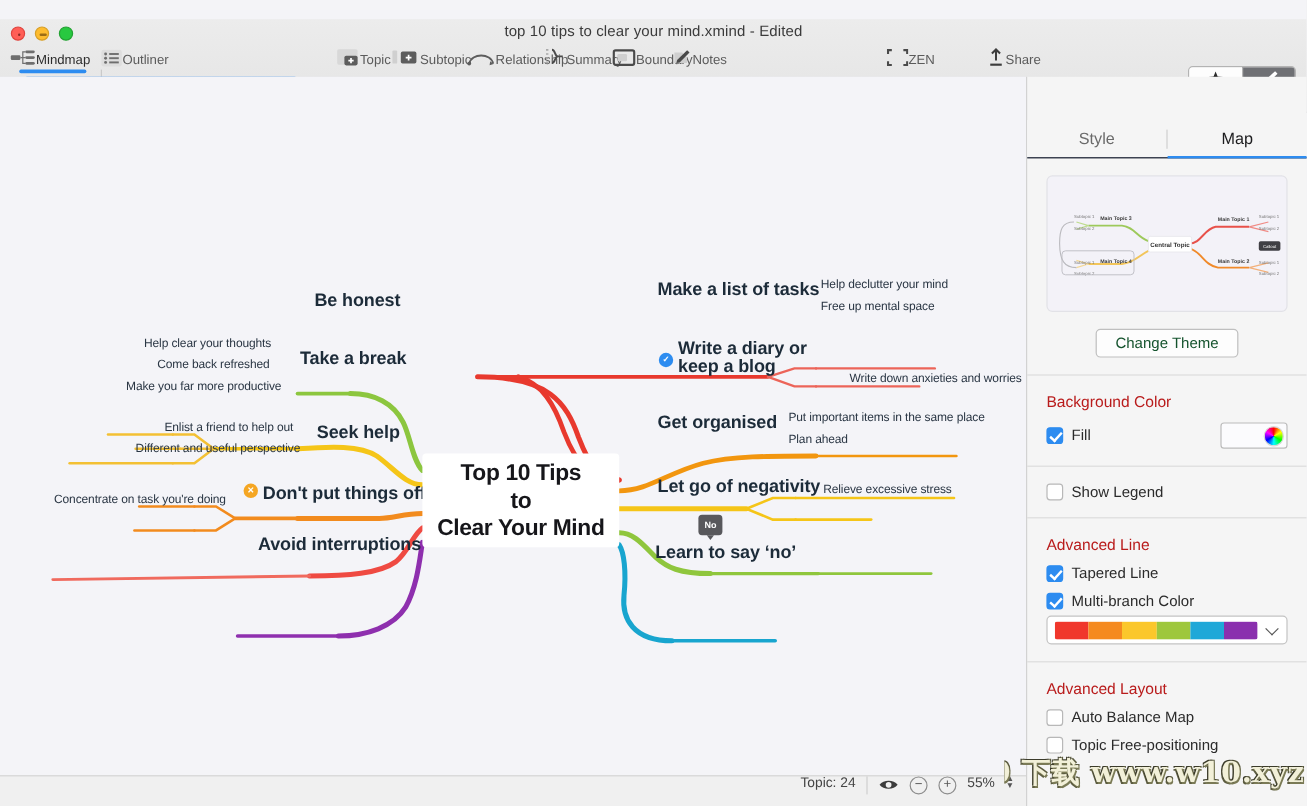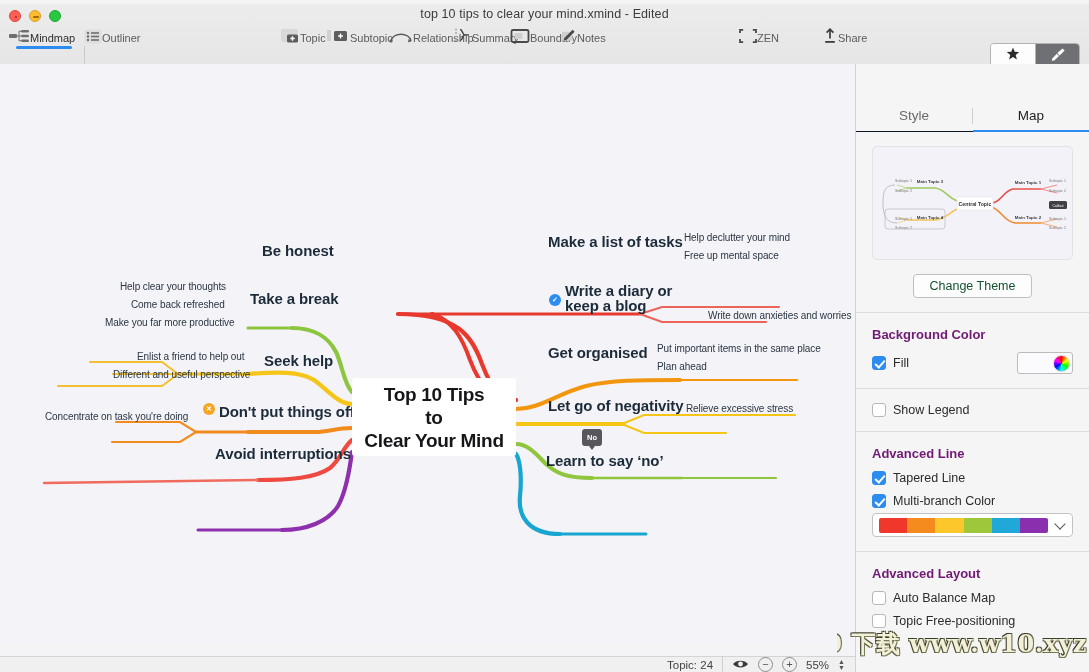"top 10 tips to clear" .titlebar { top: 4px -> 16px }
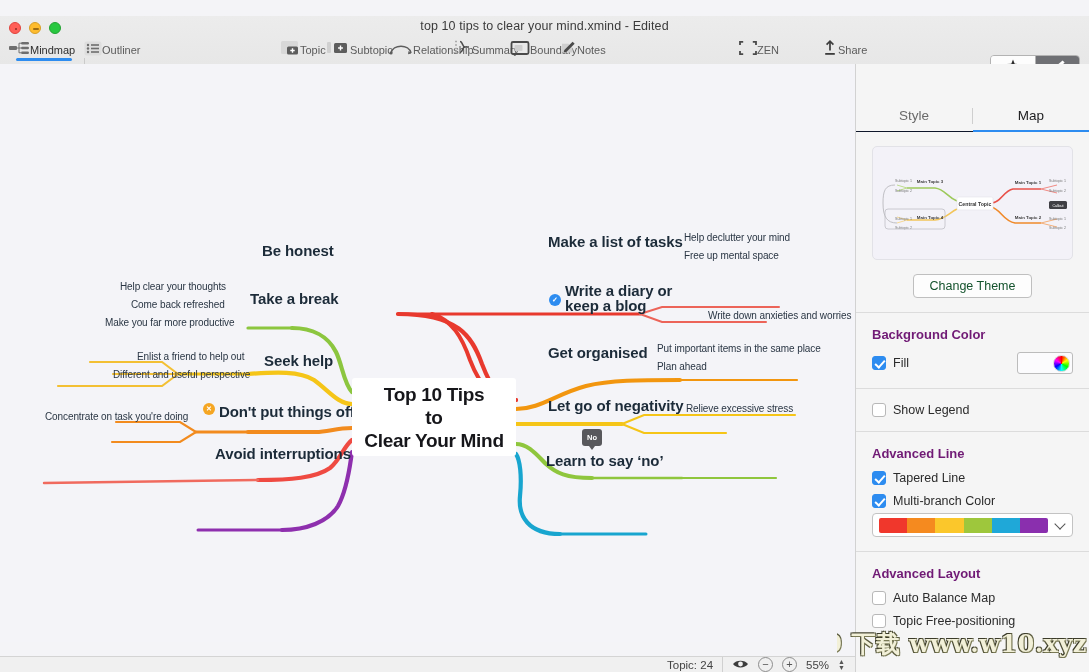"Background Color" .psec h4 { color: #701a75 -> #b91c1c; font-weight: 700 -> 400 }
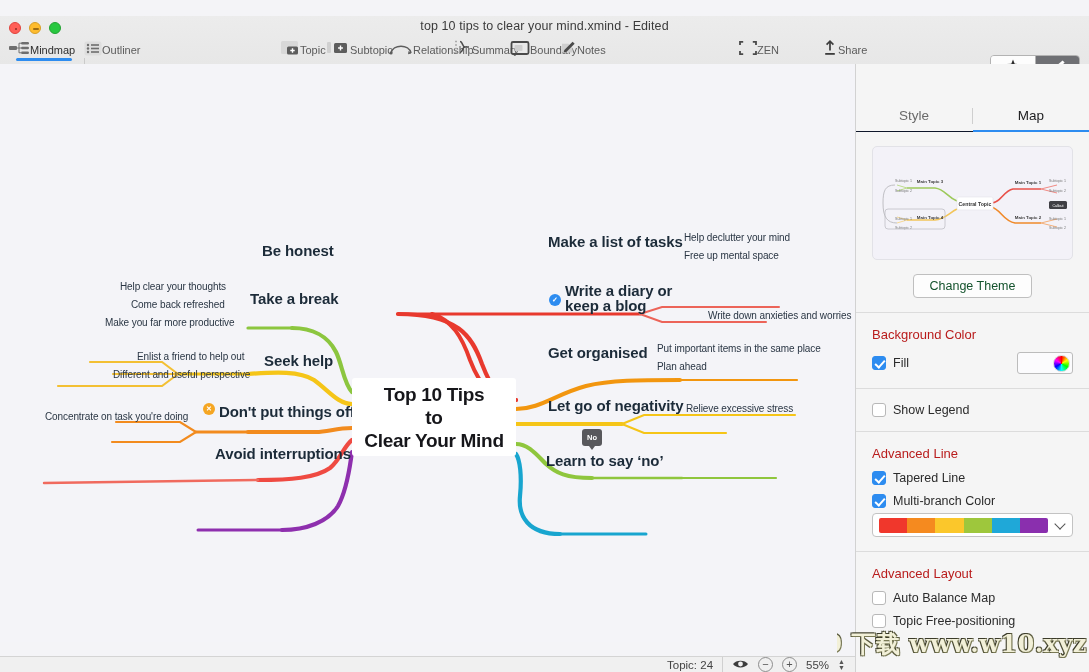"Topic: 24" .status { align-items: center -> flex-start; height: 16px -> 26px }
